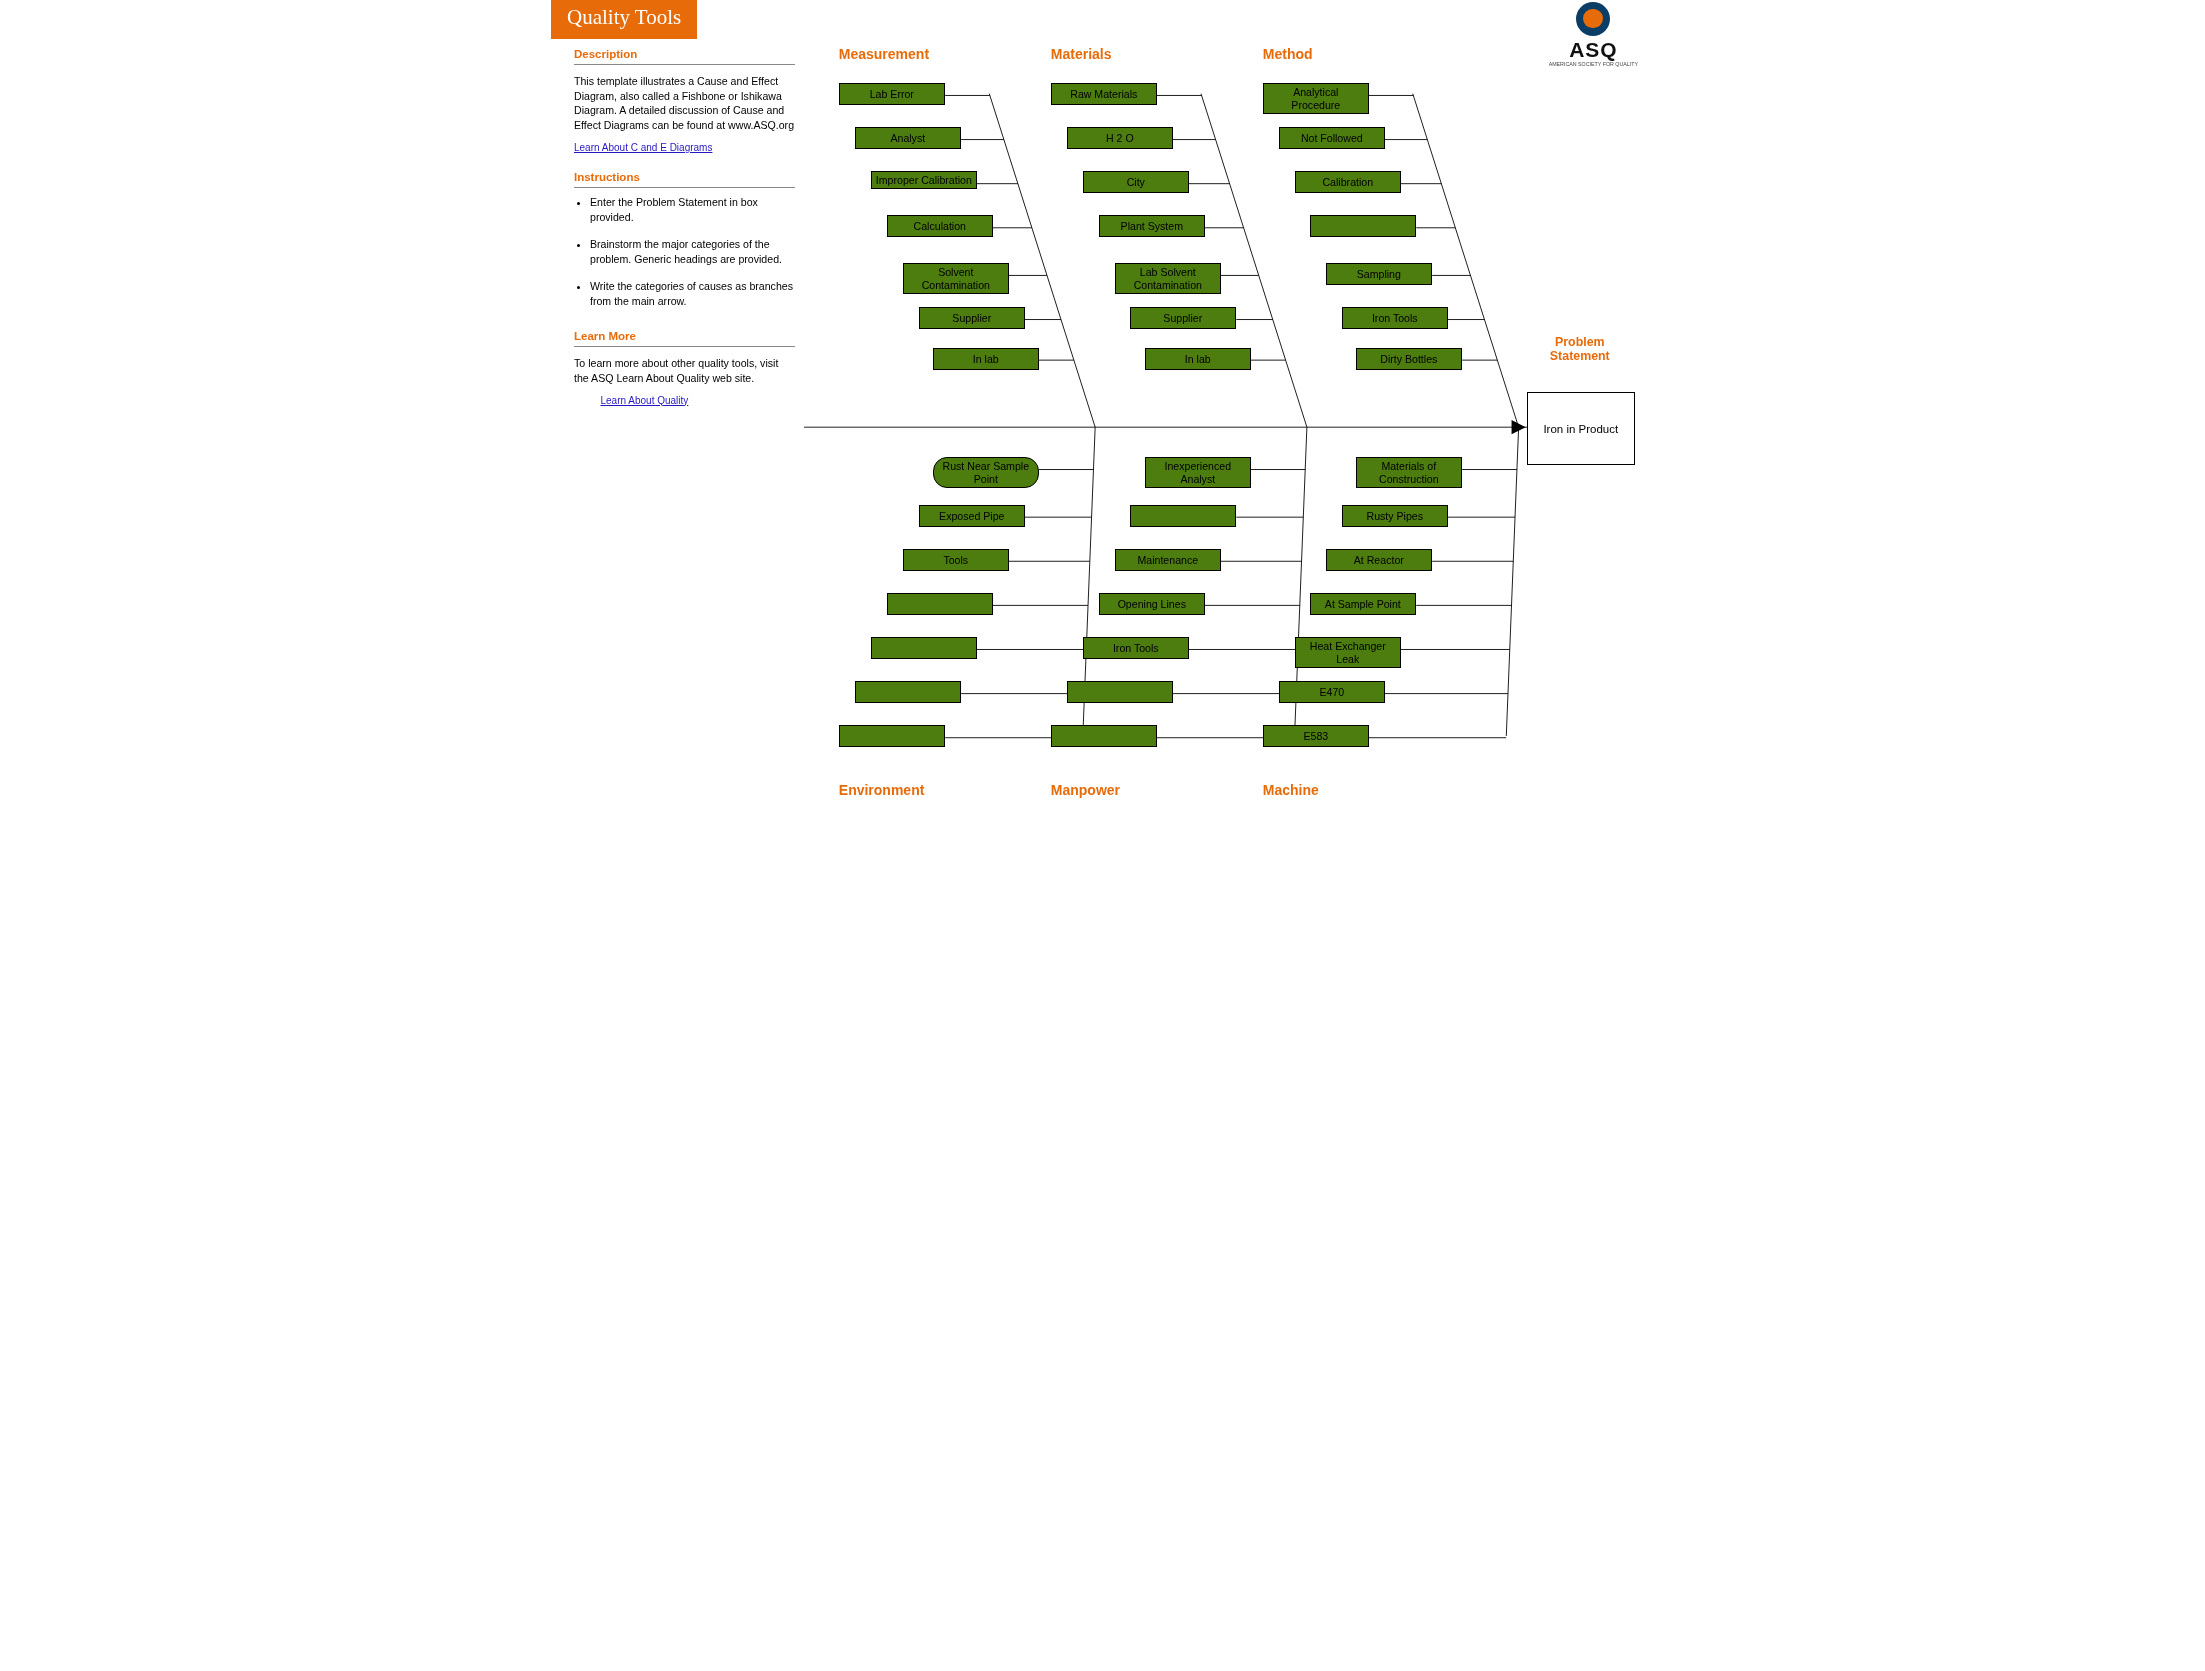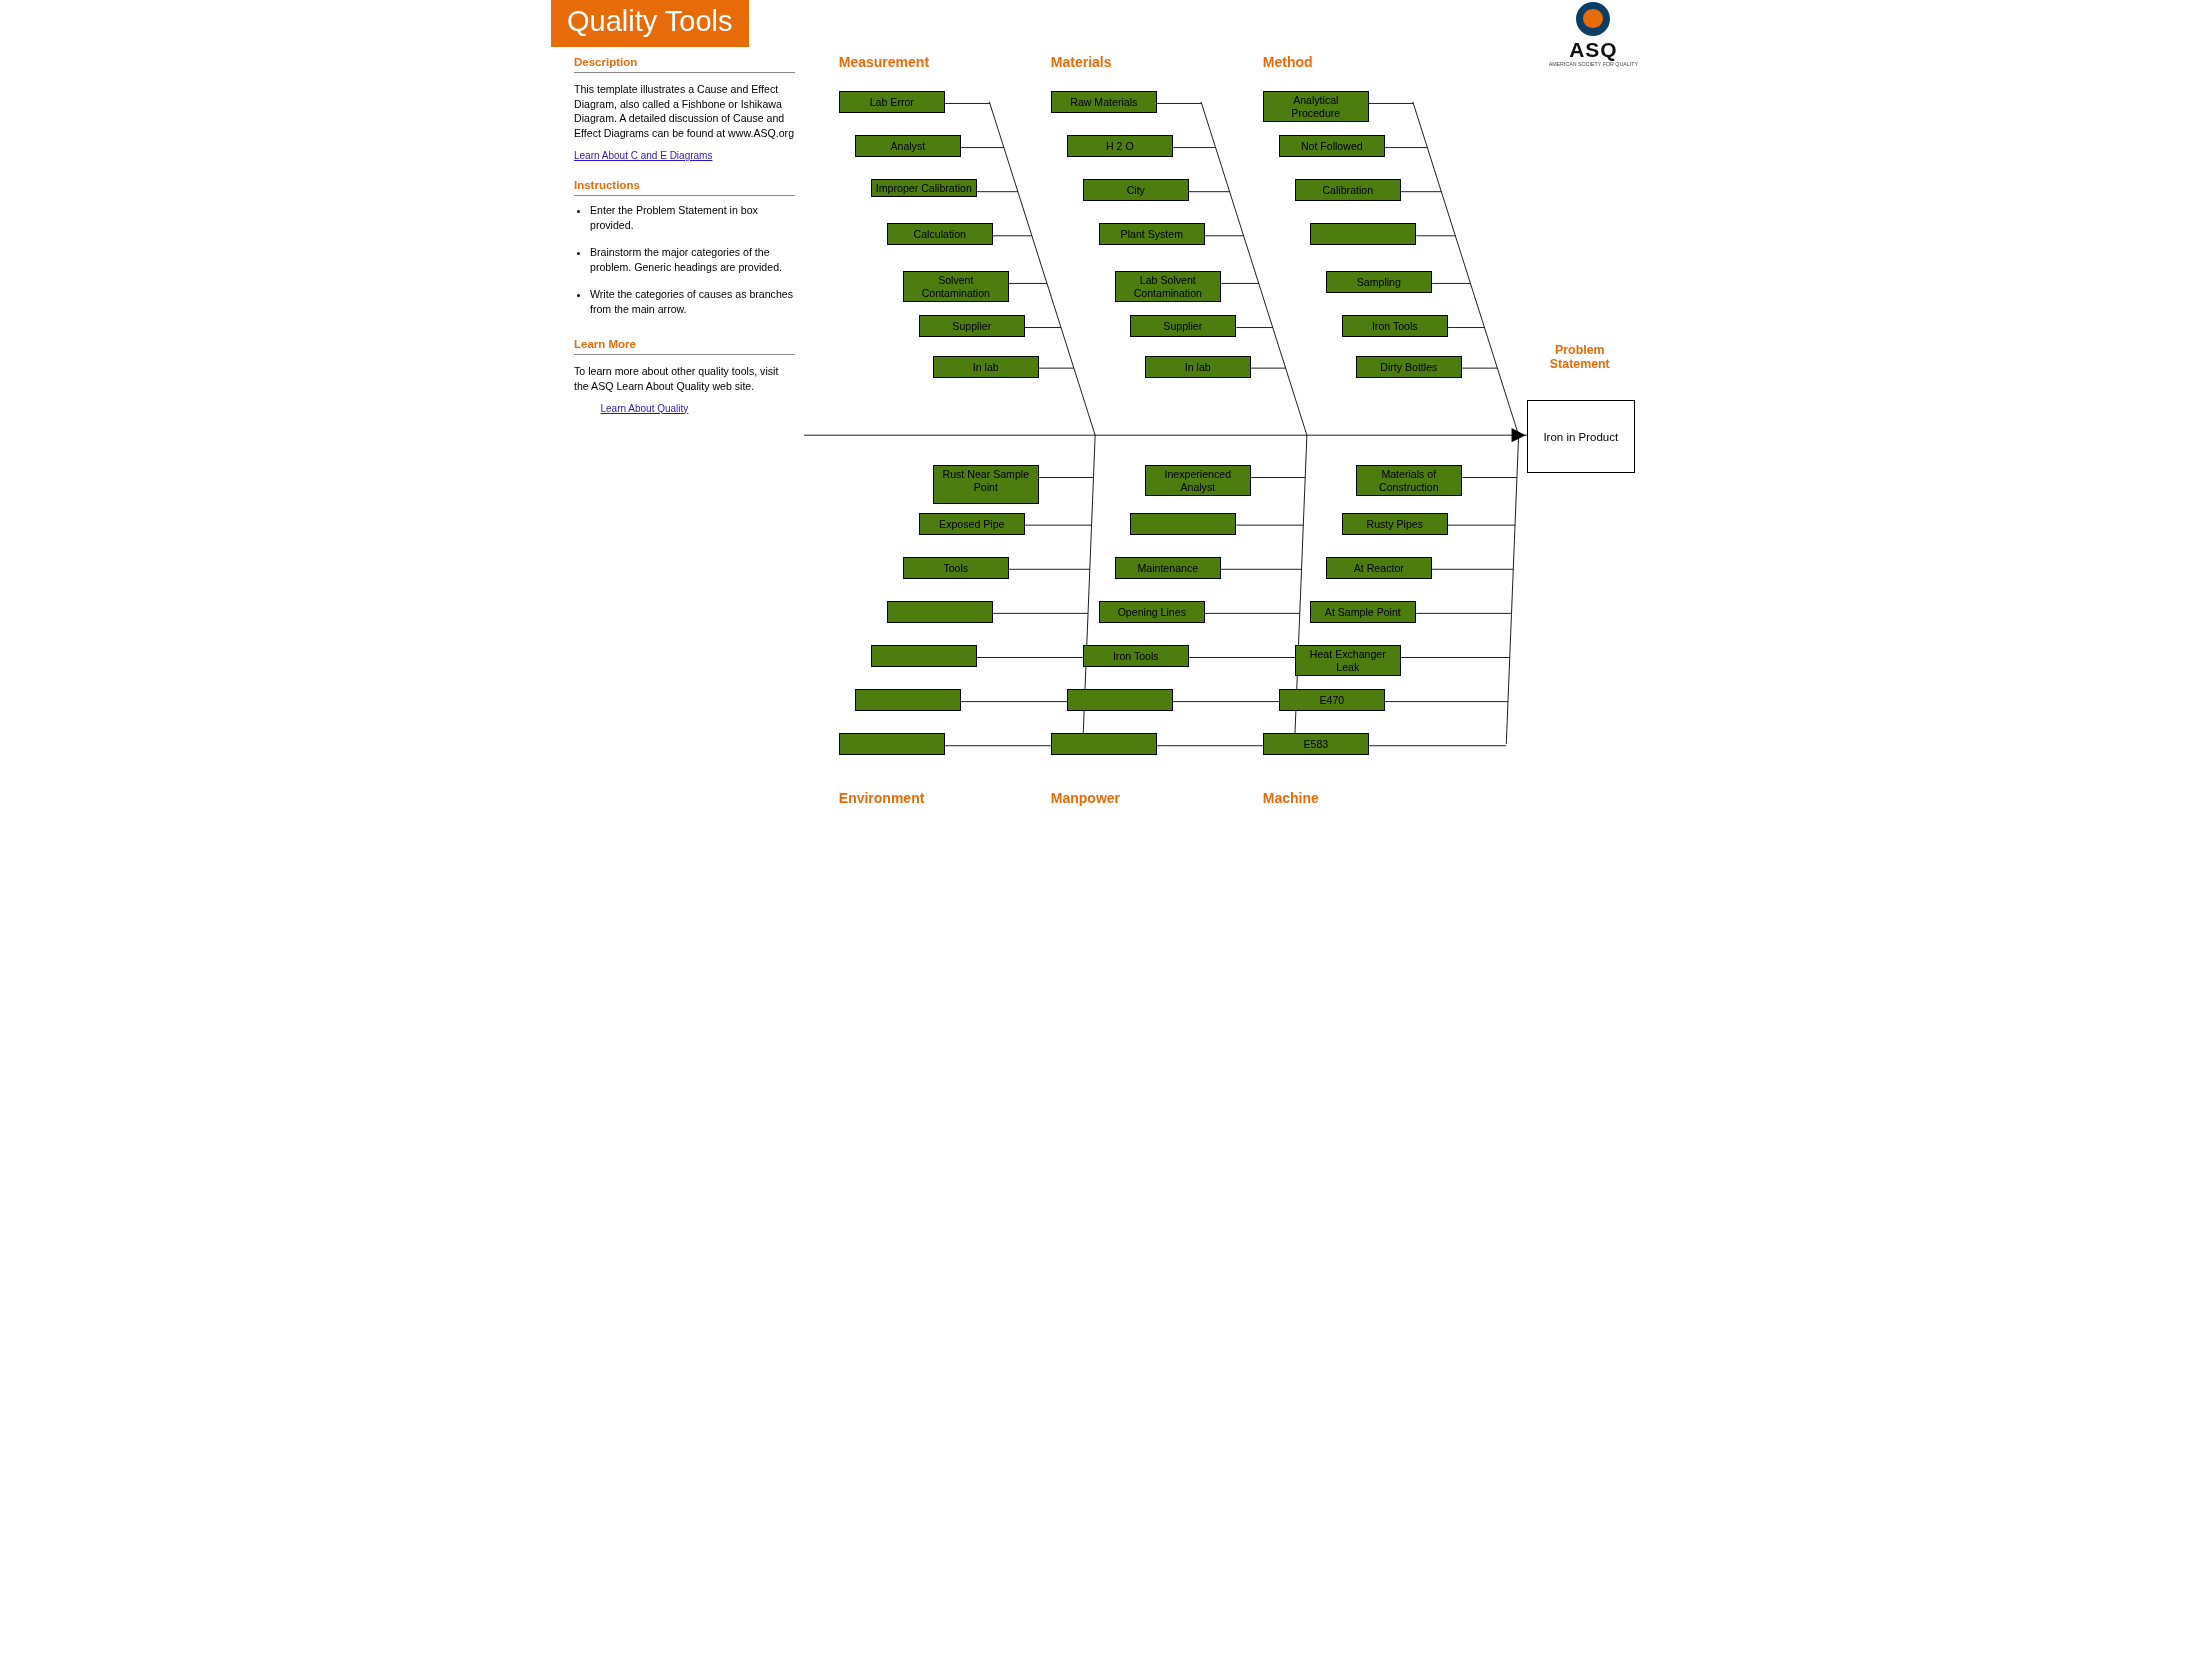"Quality Tools" .banner { font-family: Liberation Sans, sans-serif -> Liberation Serif, serif; font-size: 29px -> 21px }
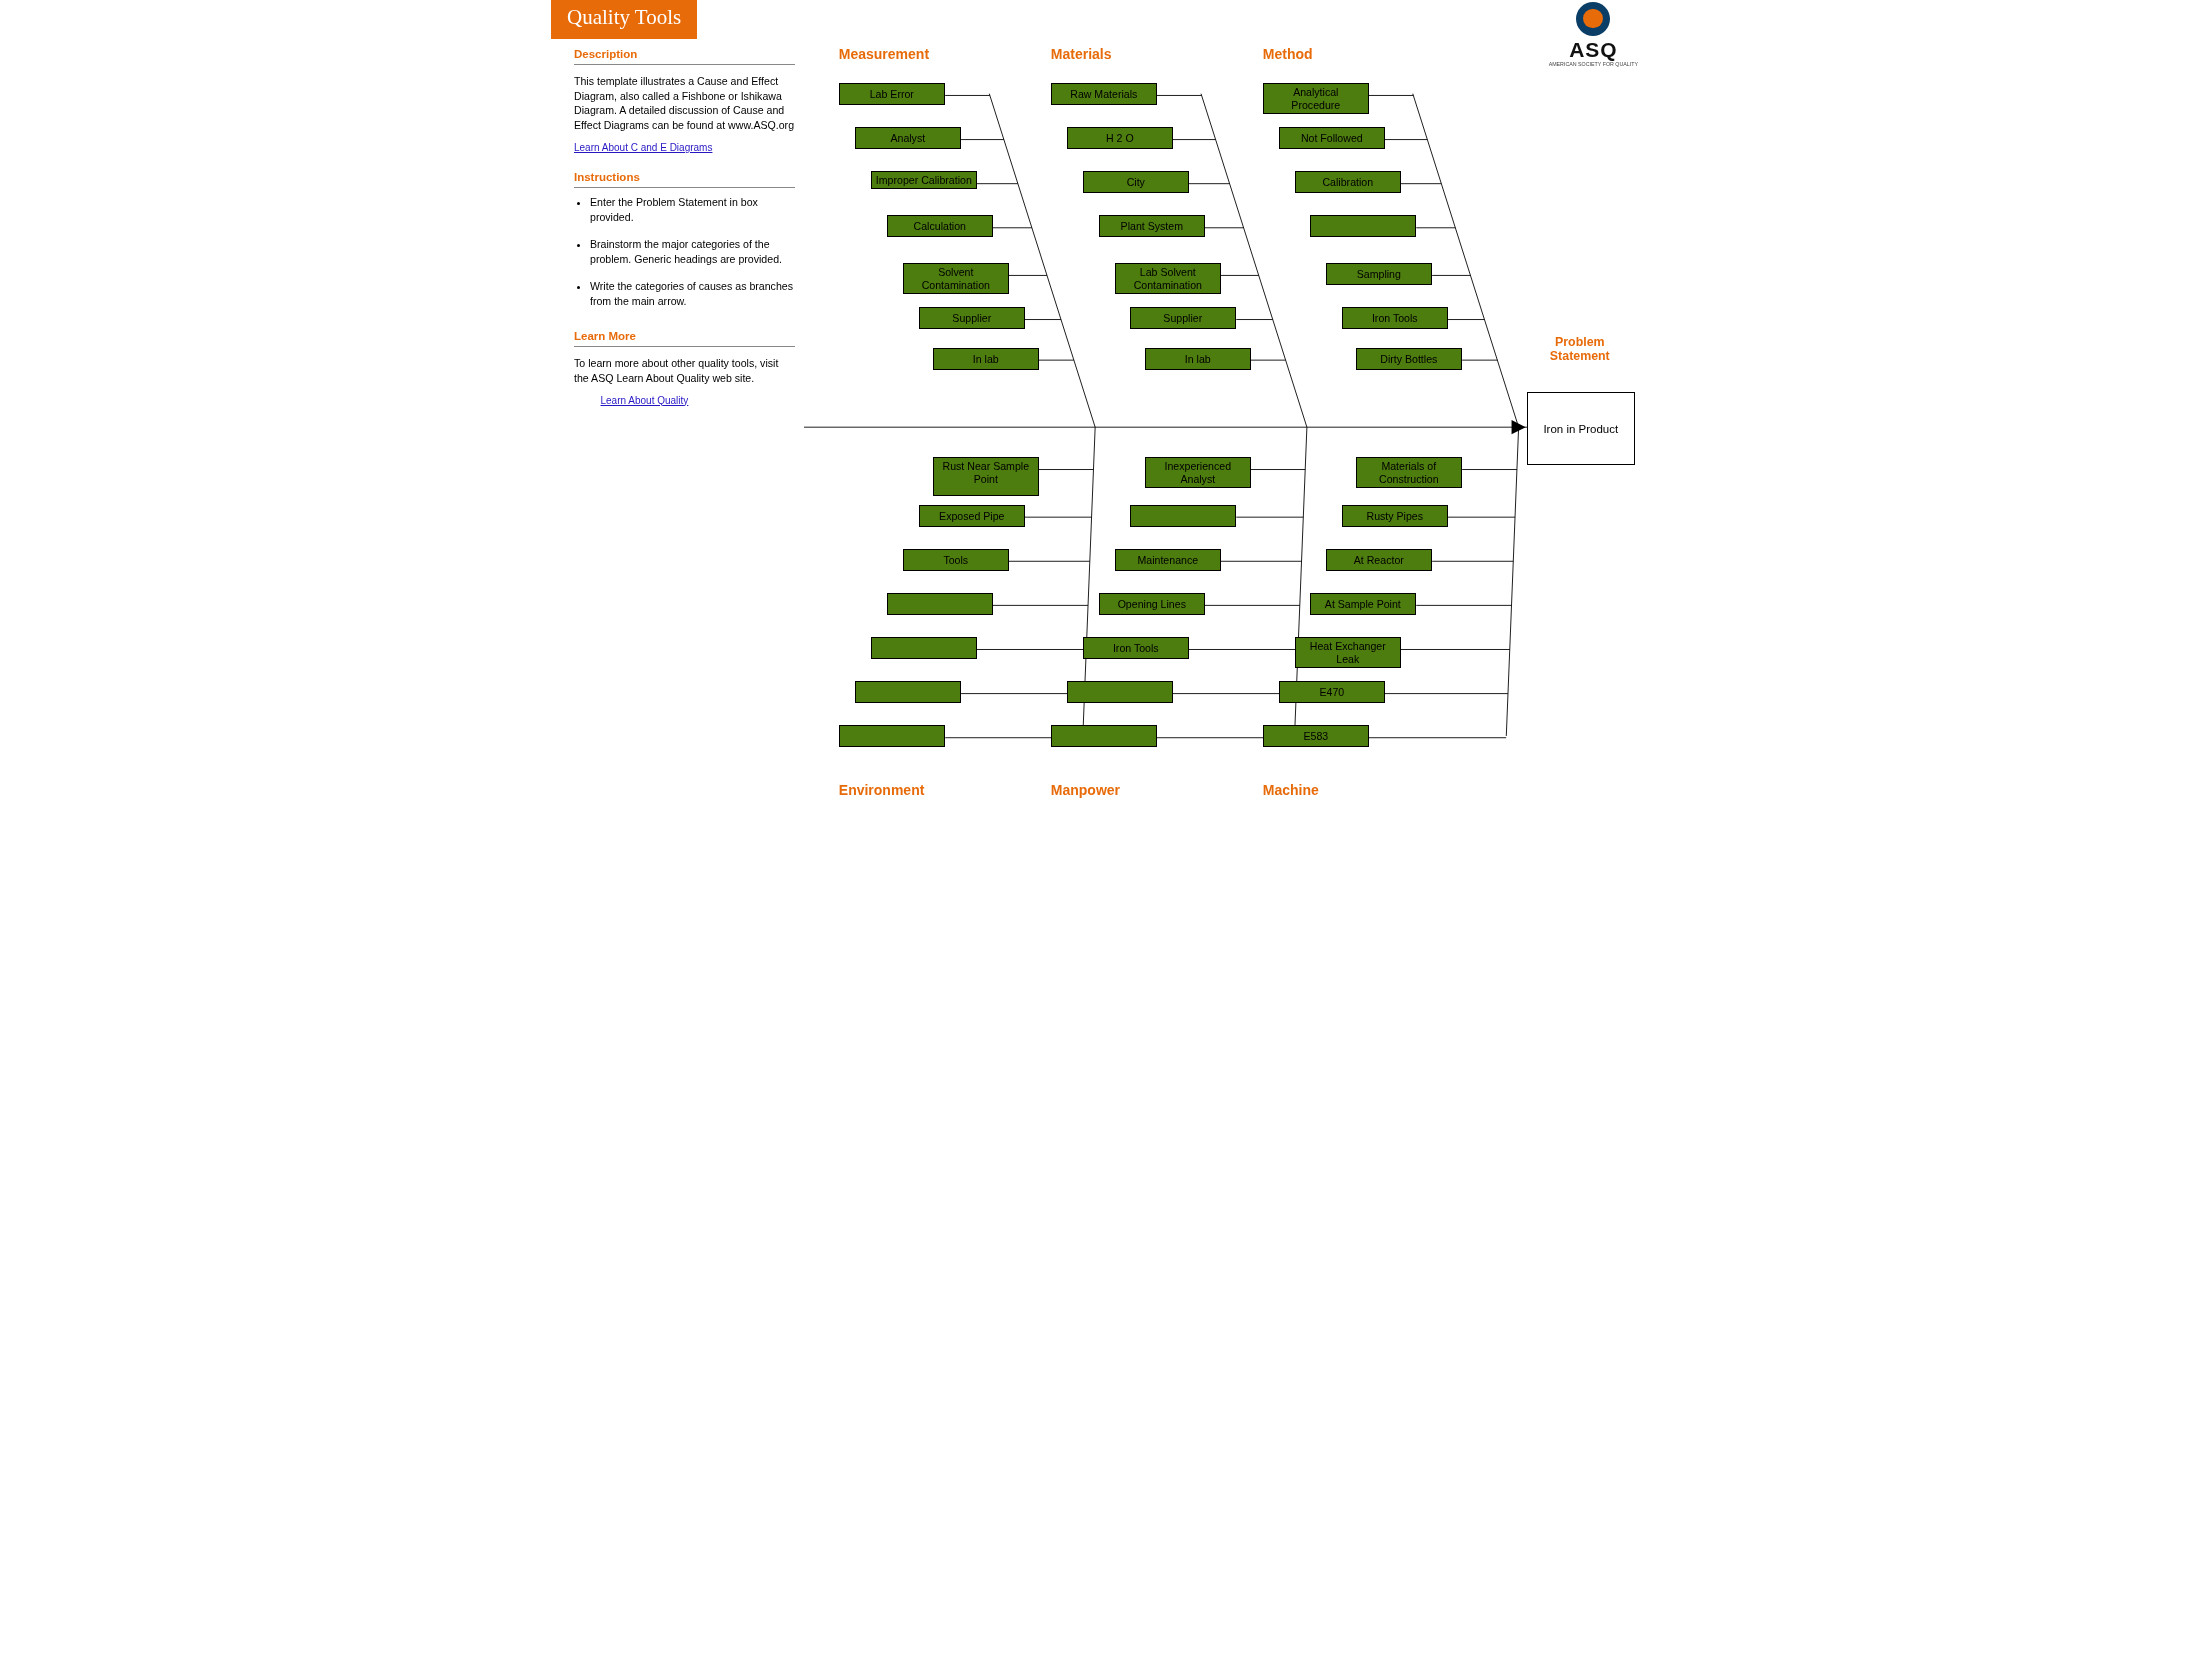"Rust Near Sample Point" div.cause { border-radius: none -> 14px; padding-bottom: 10px -> 2px }
